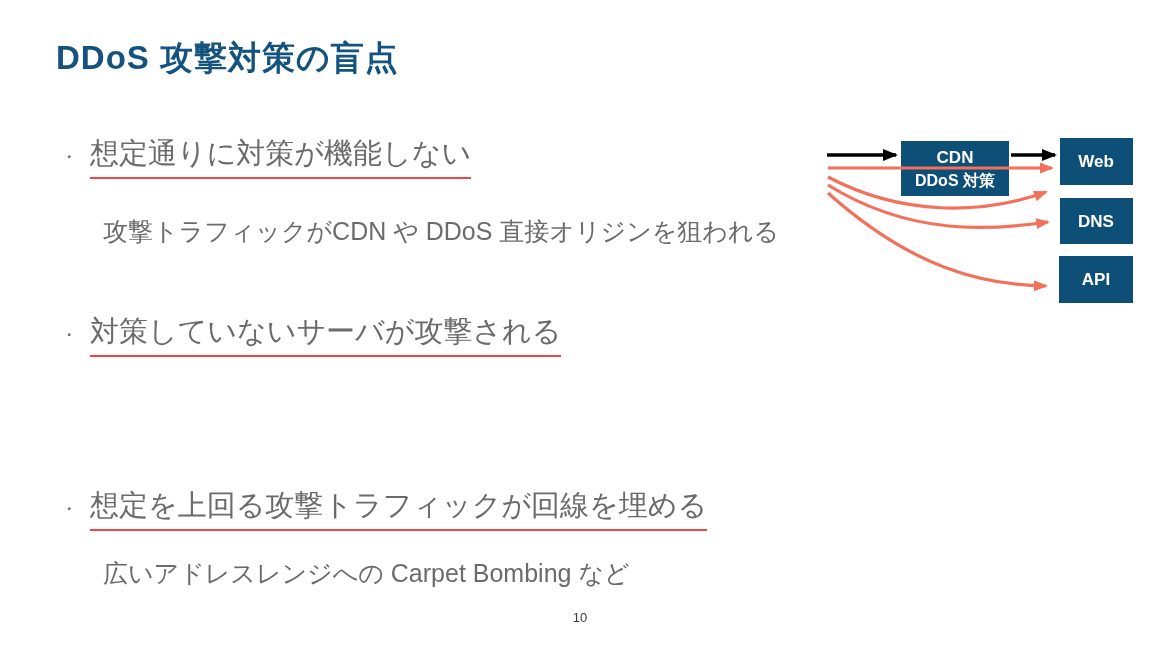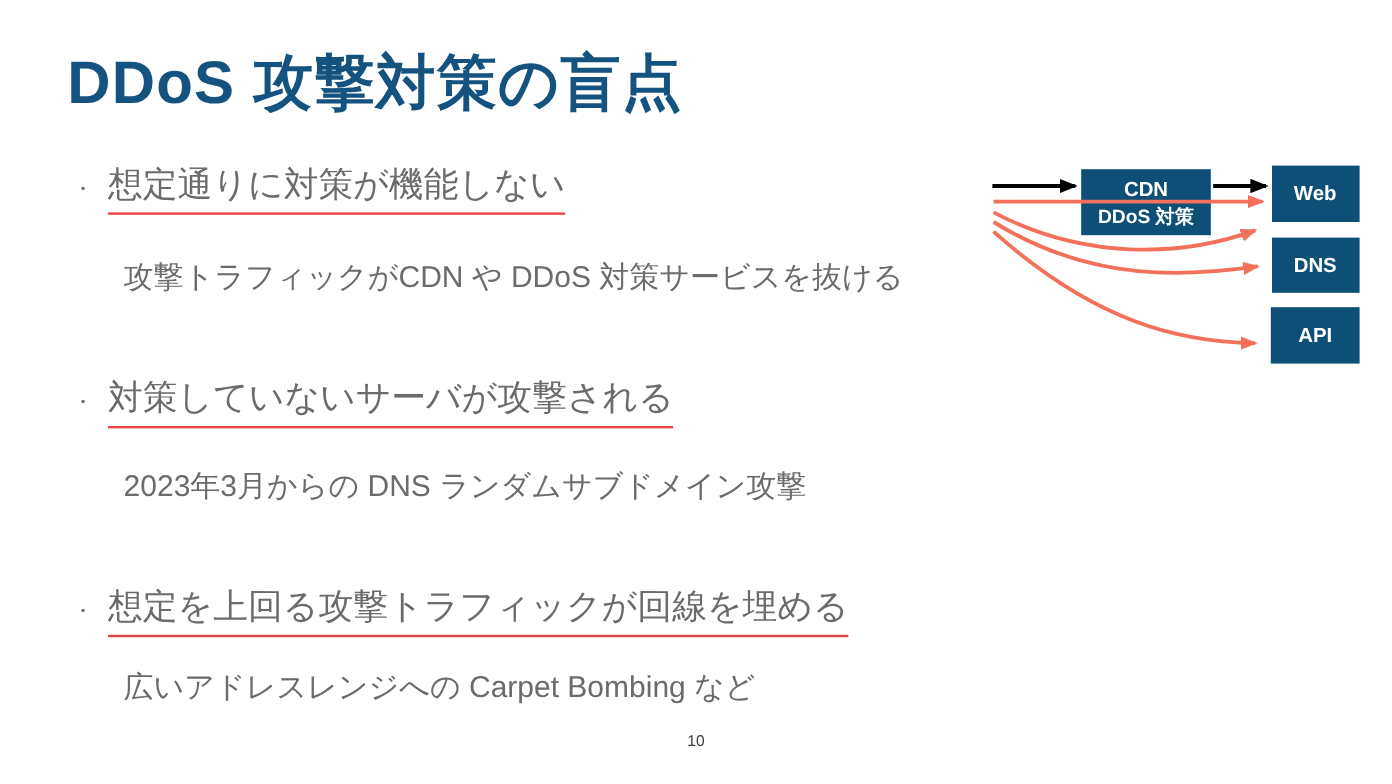"DDoS 攻撃対策の盲点" .title { font-size: 50px -> 33px }
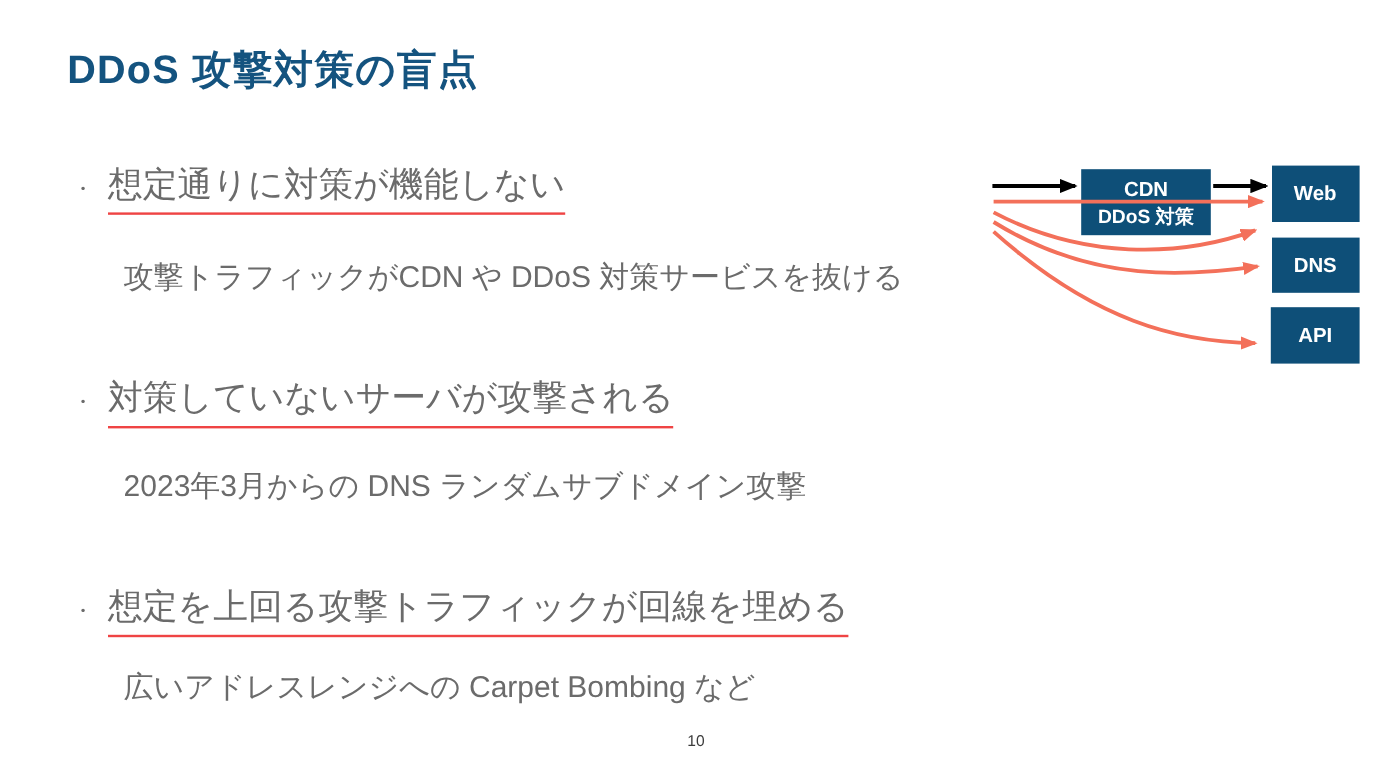"攻撃トラフィックがCDN や DDoS 対策サービスを抜ける" div { text: 対策サービスを抜け -> 直接オリジンを狙われ }
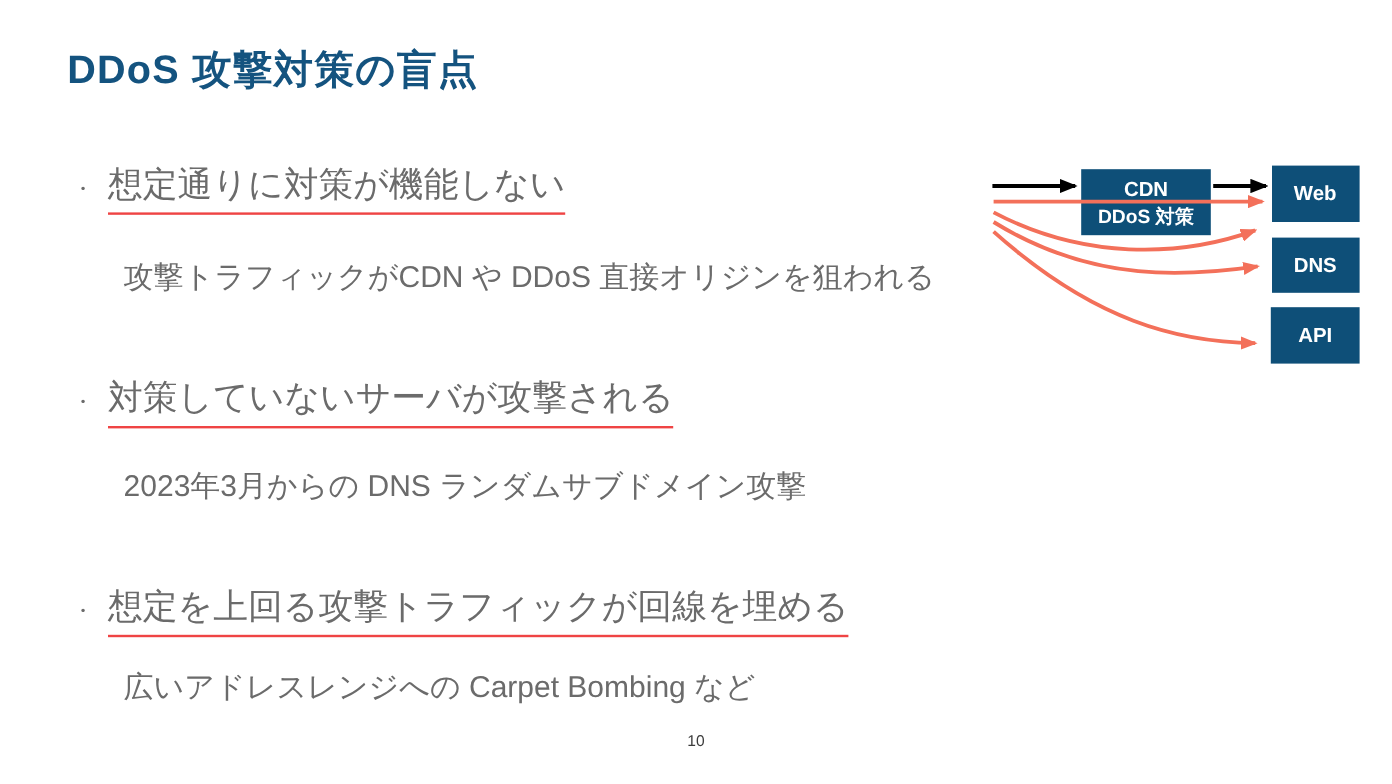"2023年3月からの DNS ランダムサブドメイン攻撃" div { html: <div>2023年3月からの DNS ランダムサブドメイン攻撃</div> -> none }
